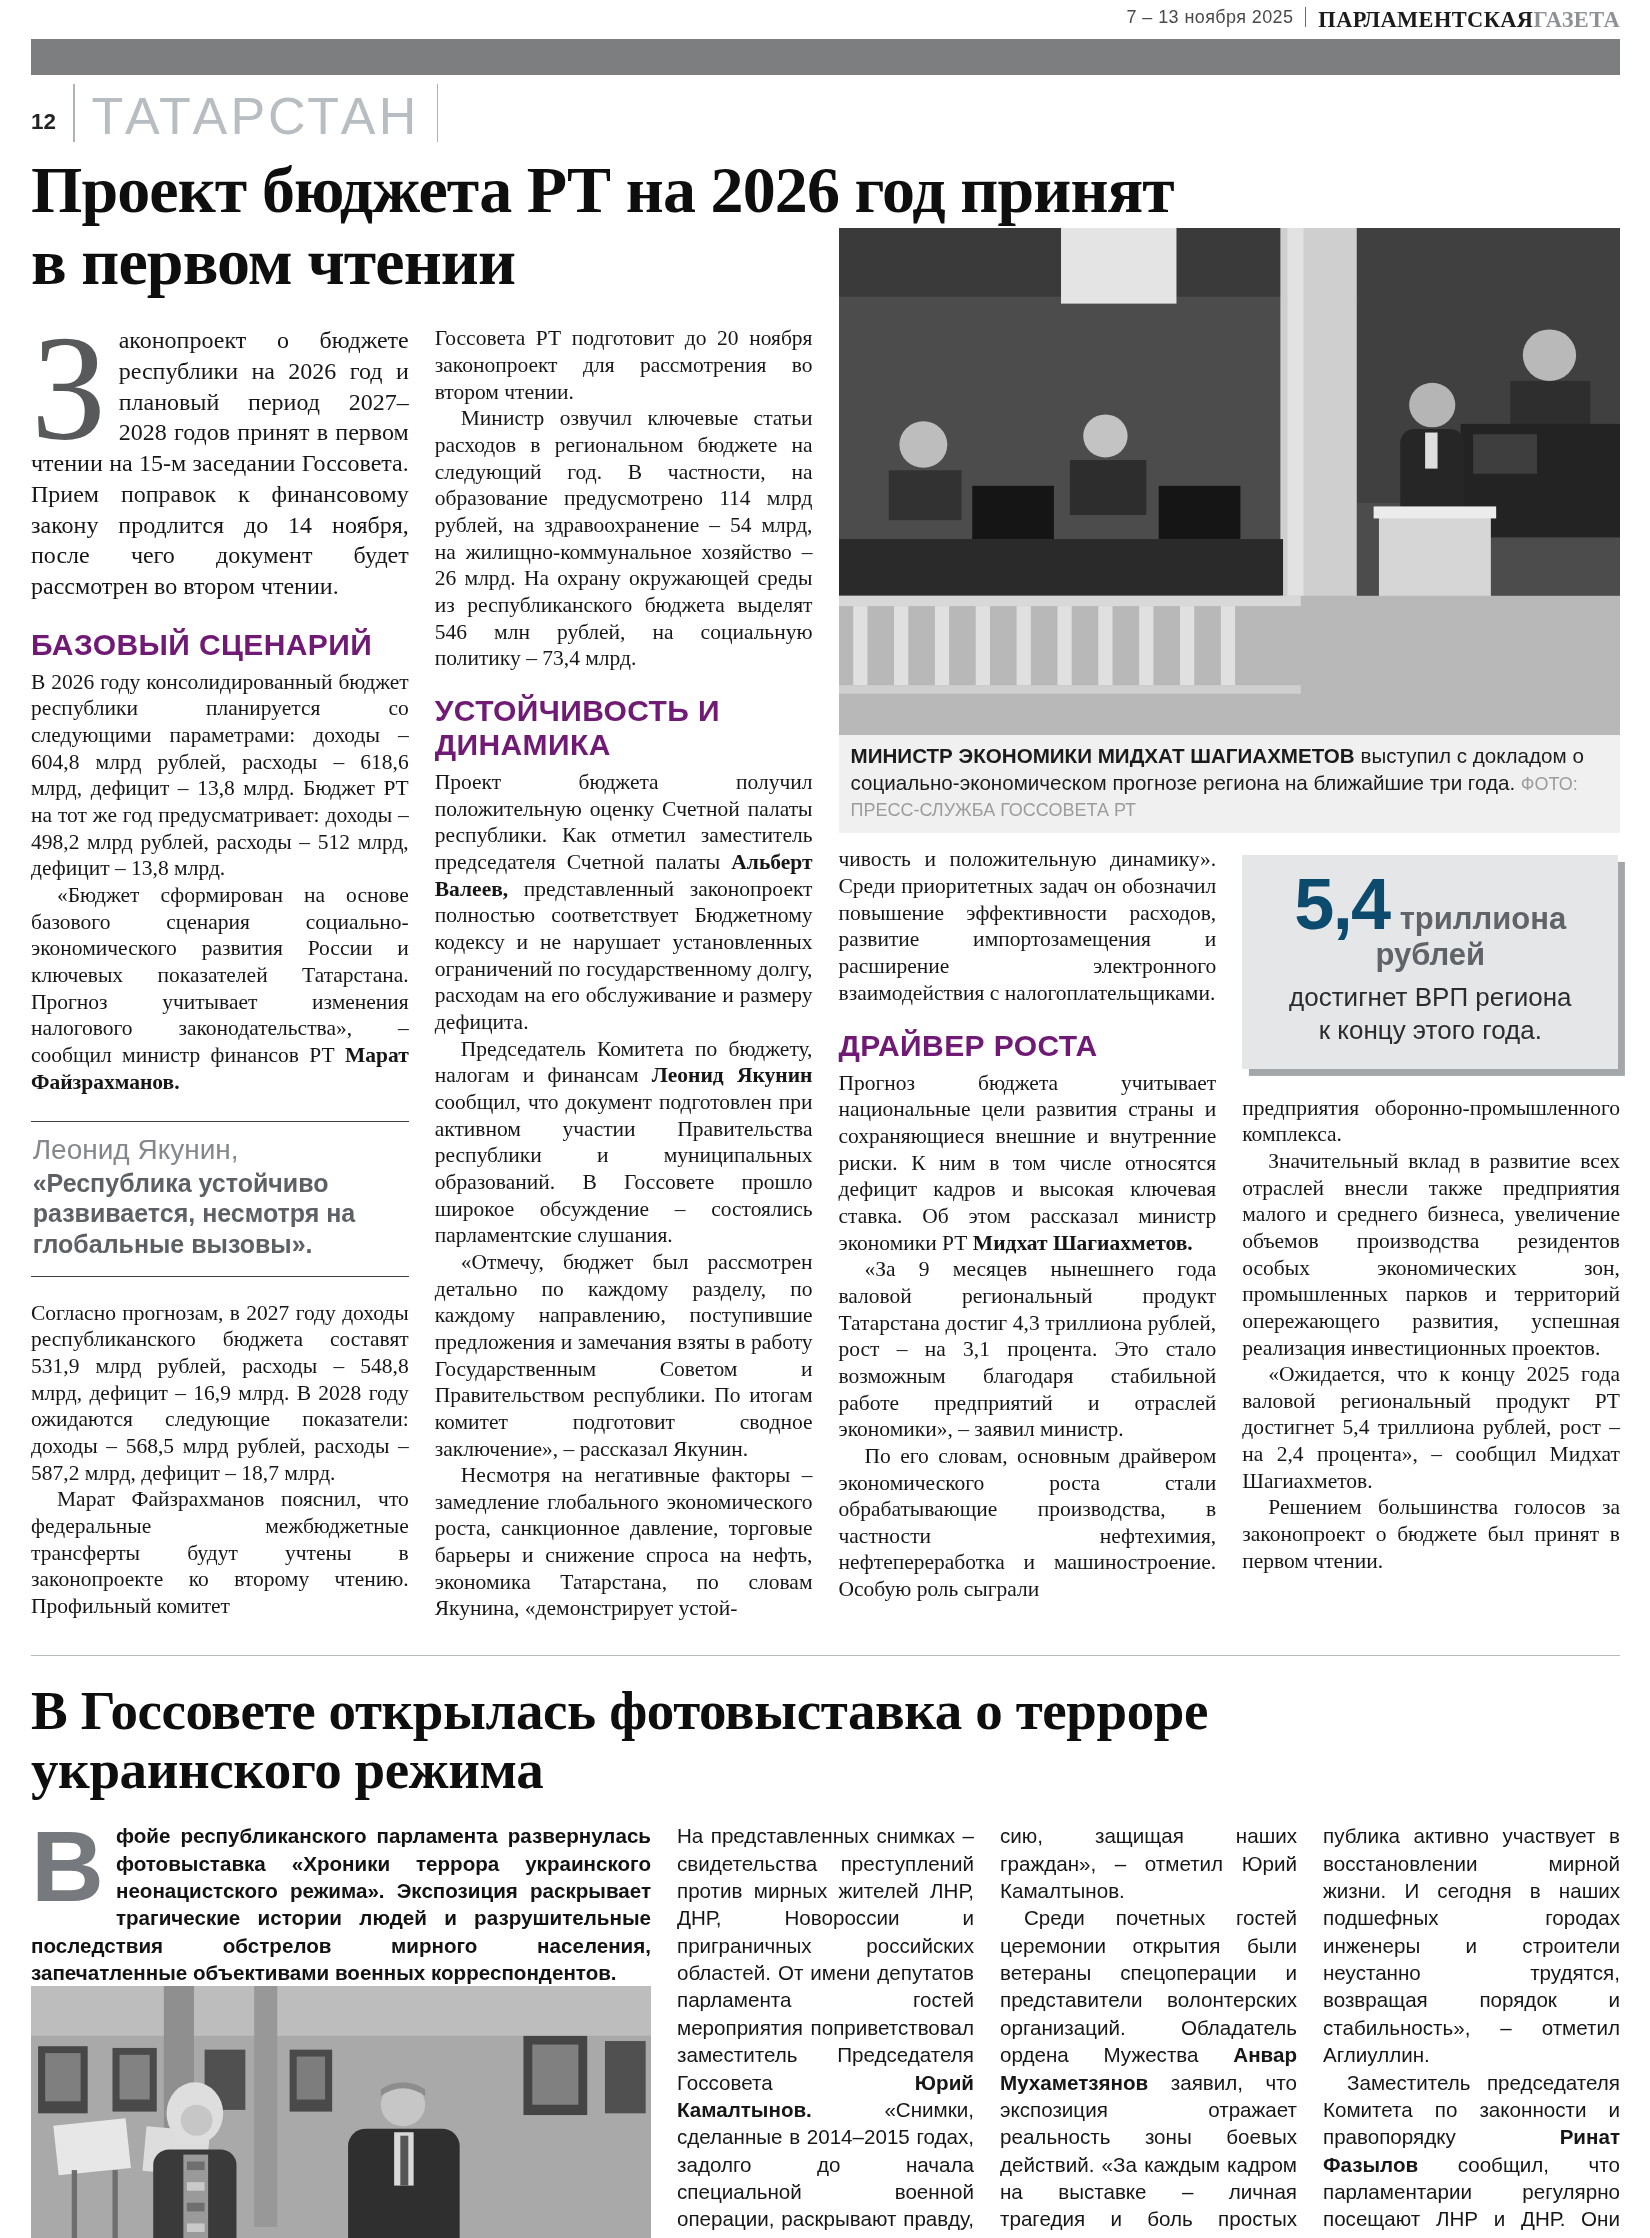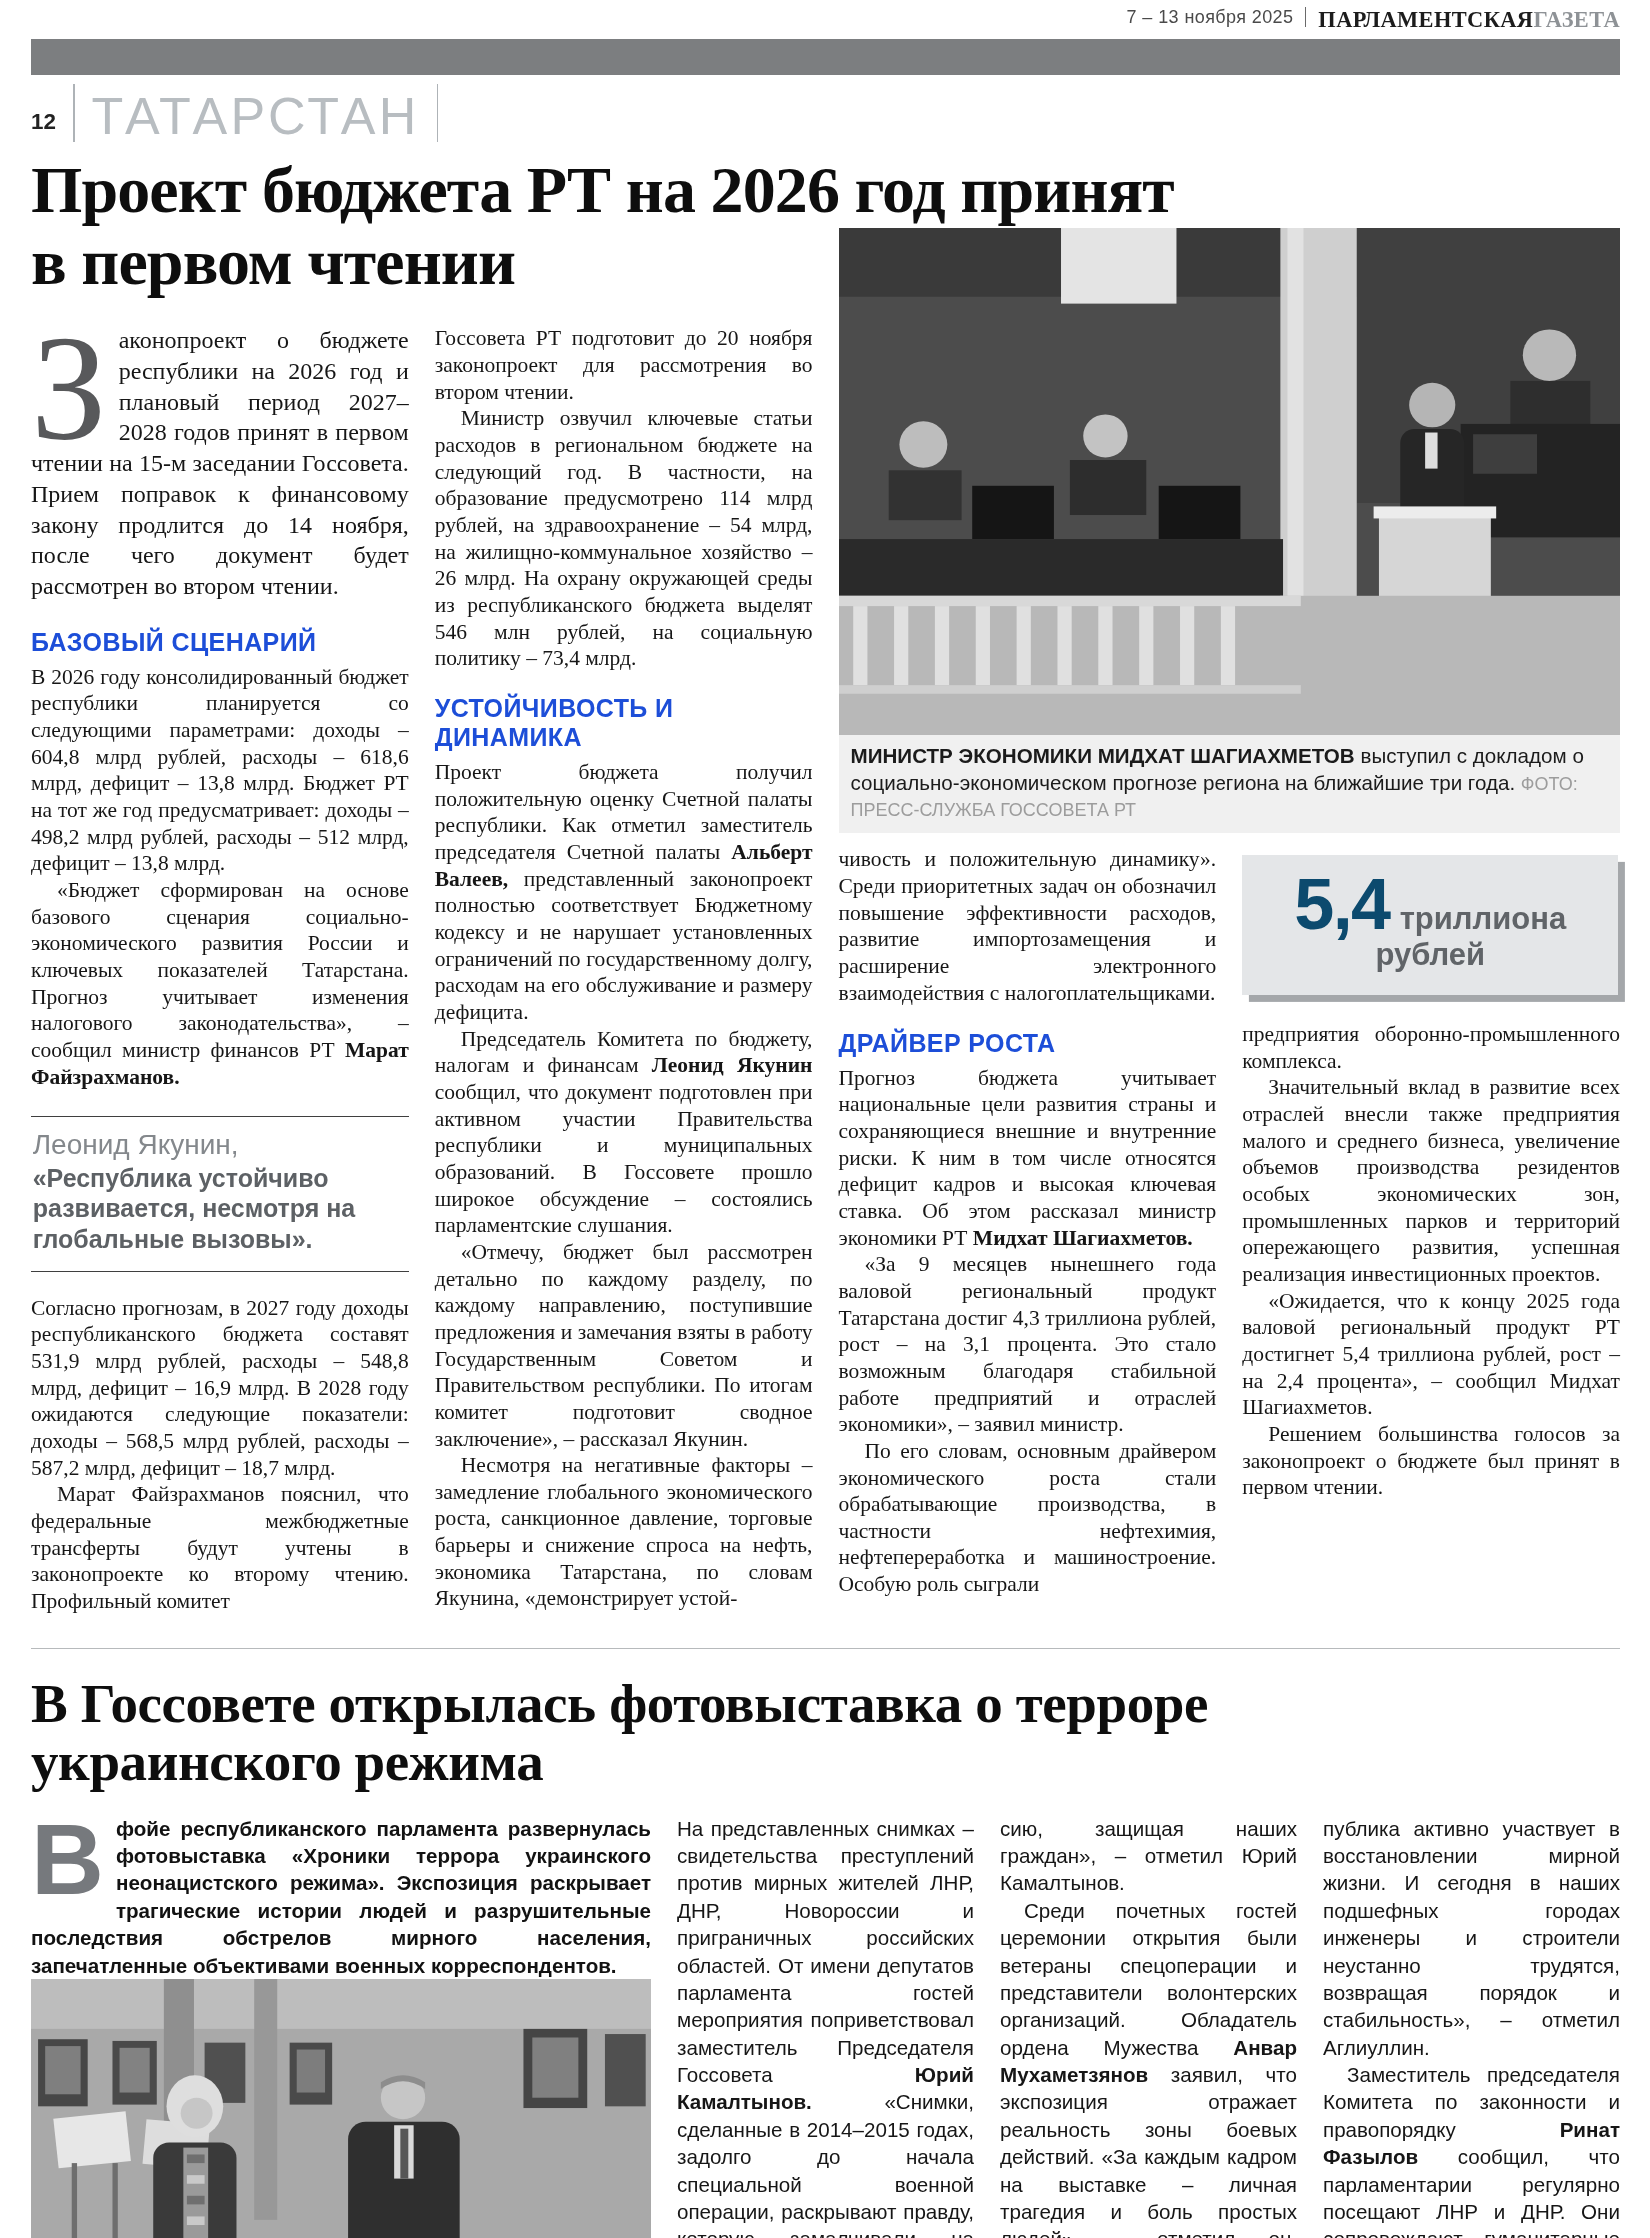"БАЗОВЫЙ СЦЕНАРИЙ" .kicker { color: #1d4ed8 -> #701a75; font-size: 25px -> 30px }
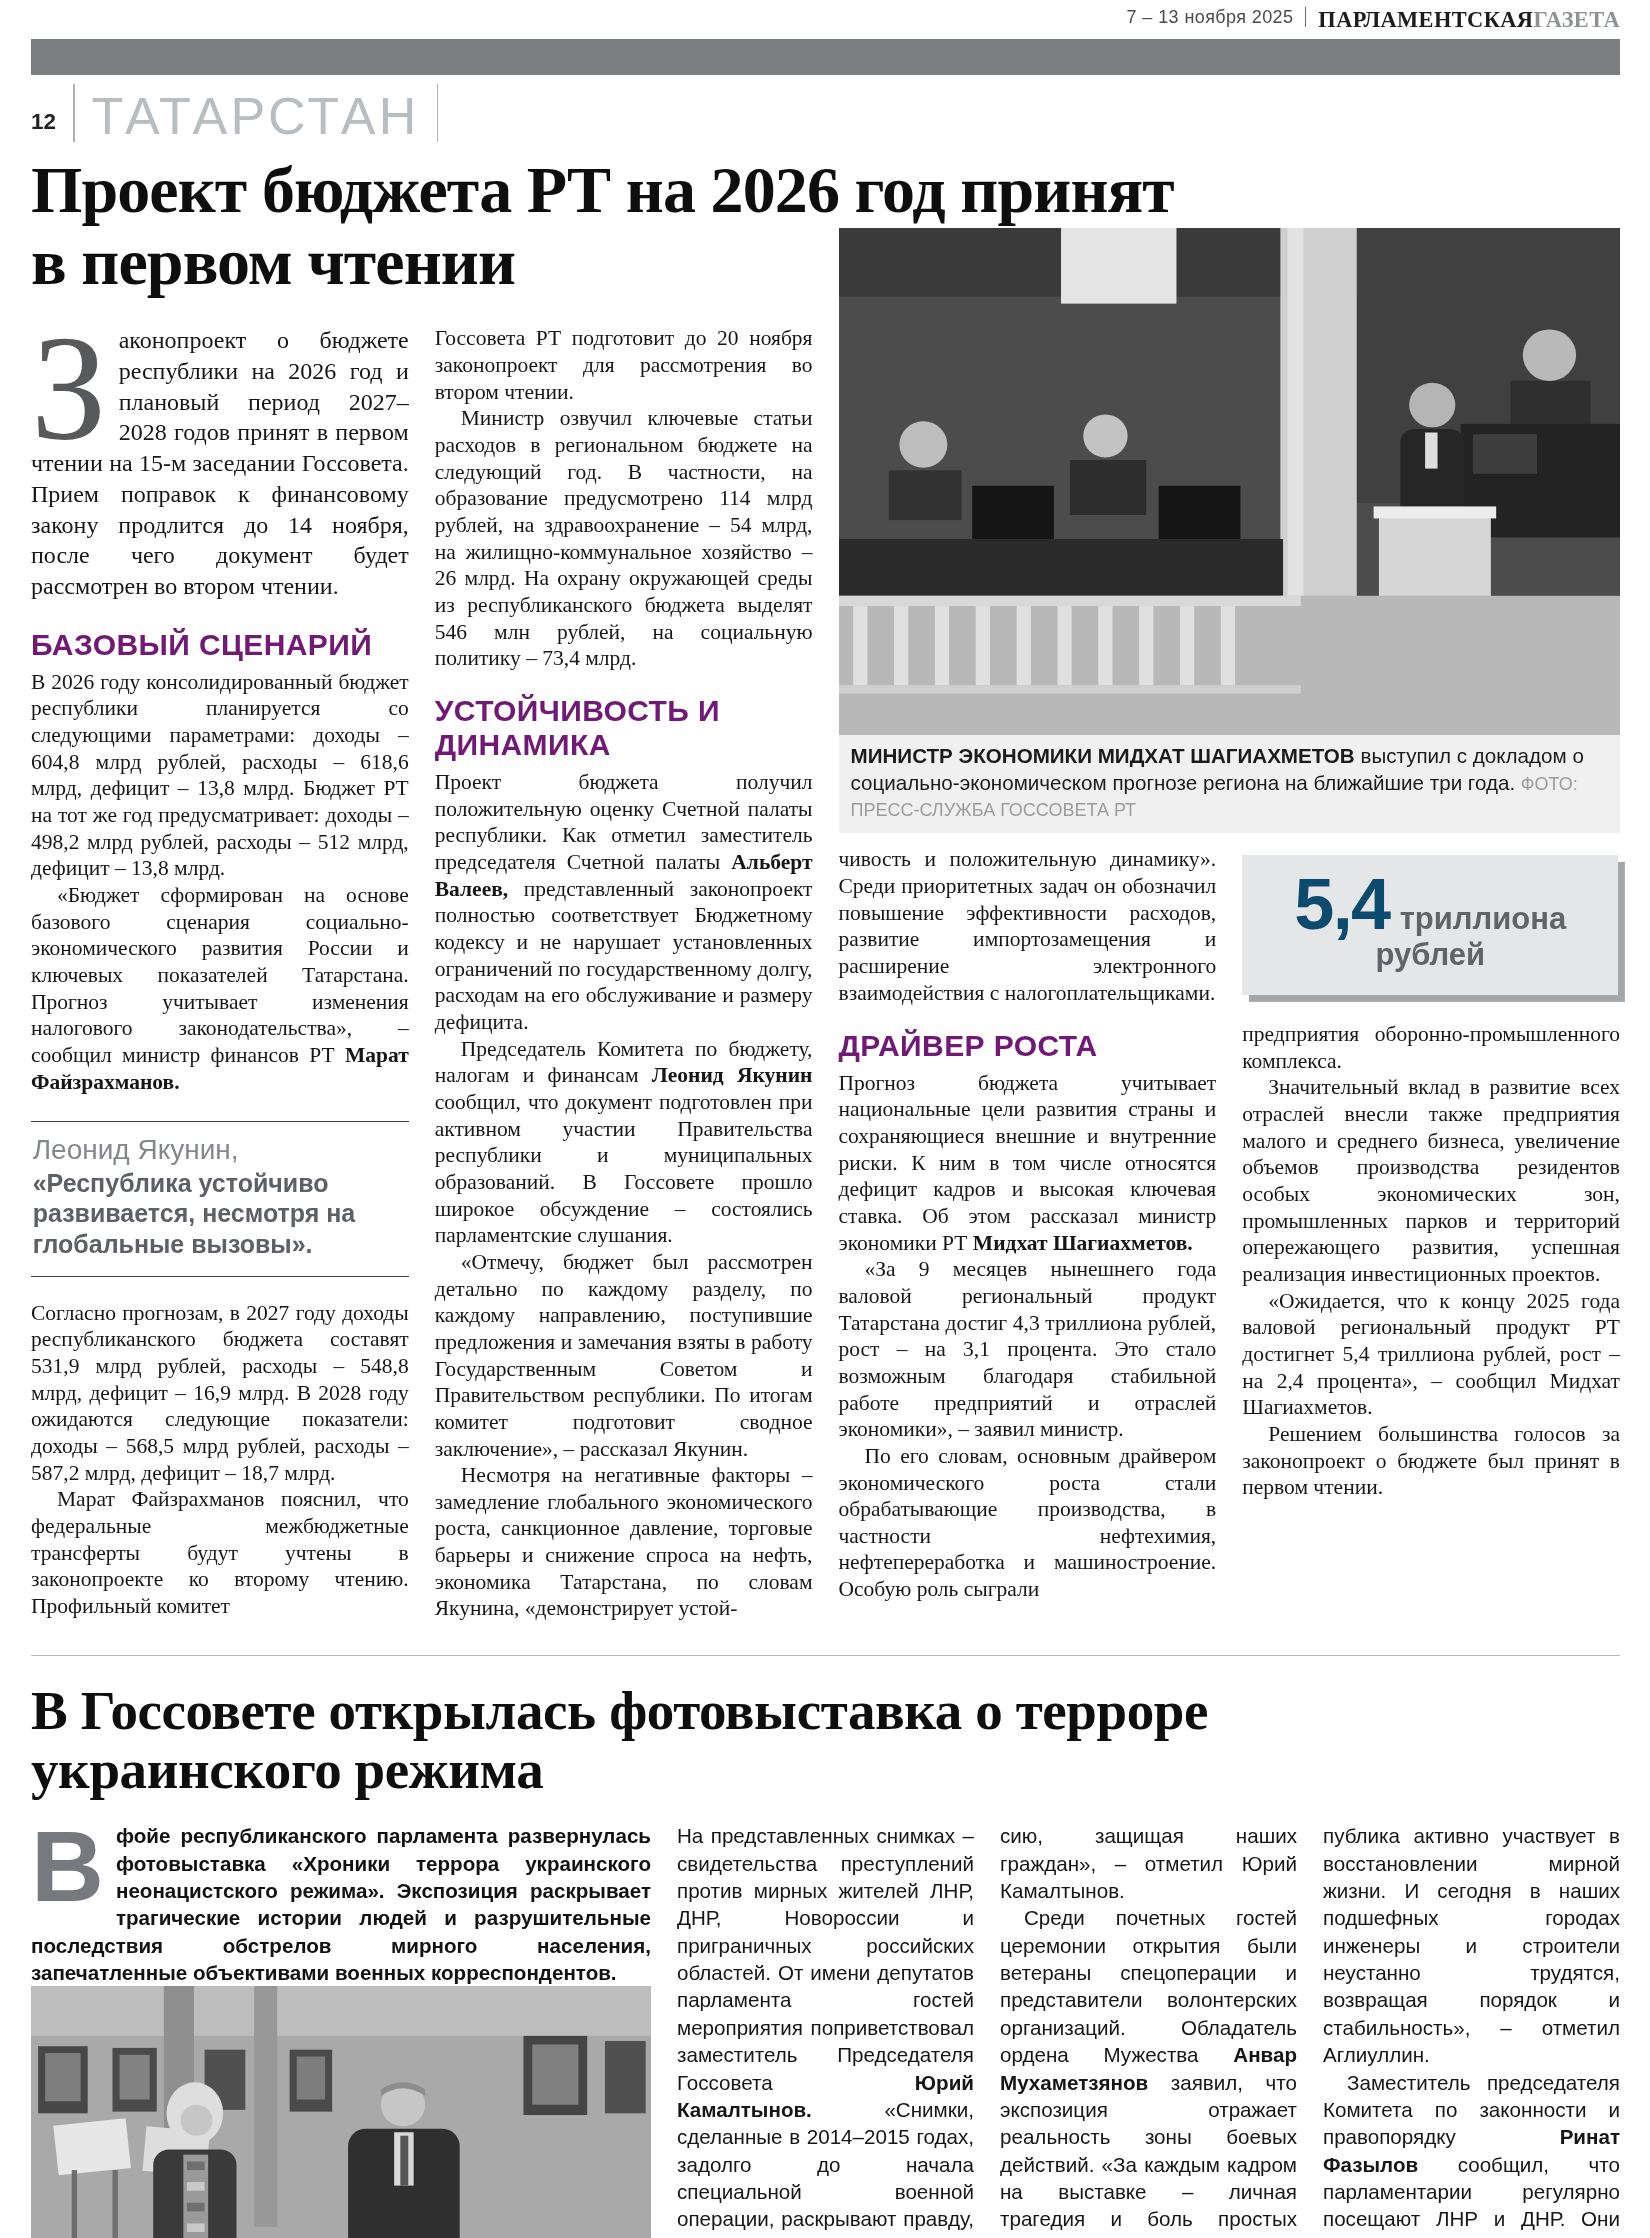"достигнет ВРП региона" div.sb-desc { html: none -> <div> <div>достигнет ВРП региона</div> <div>к концу этого года.</div> </div> }
